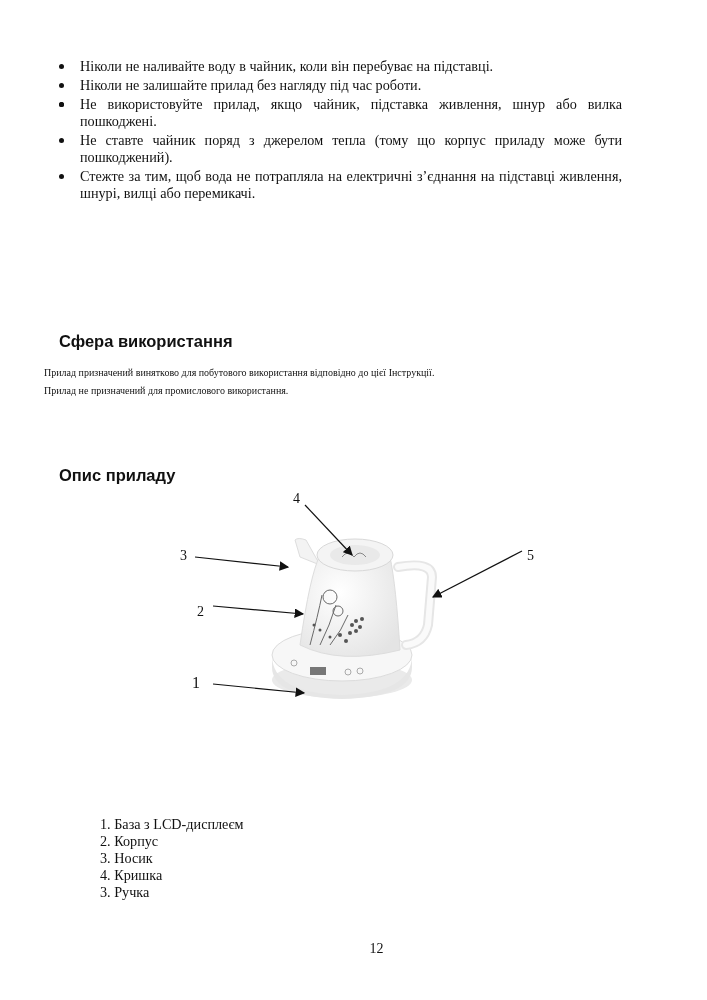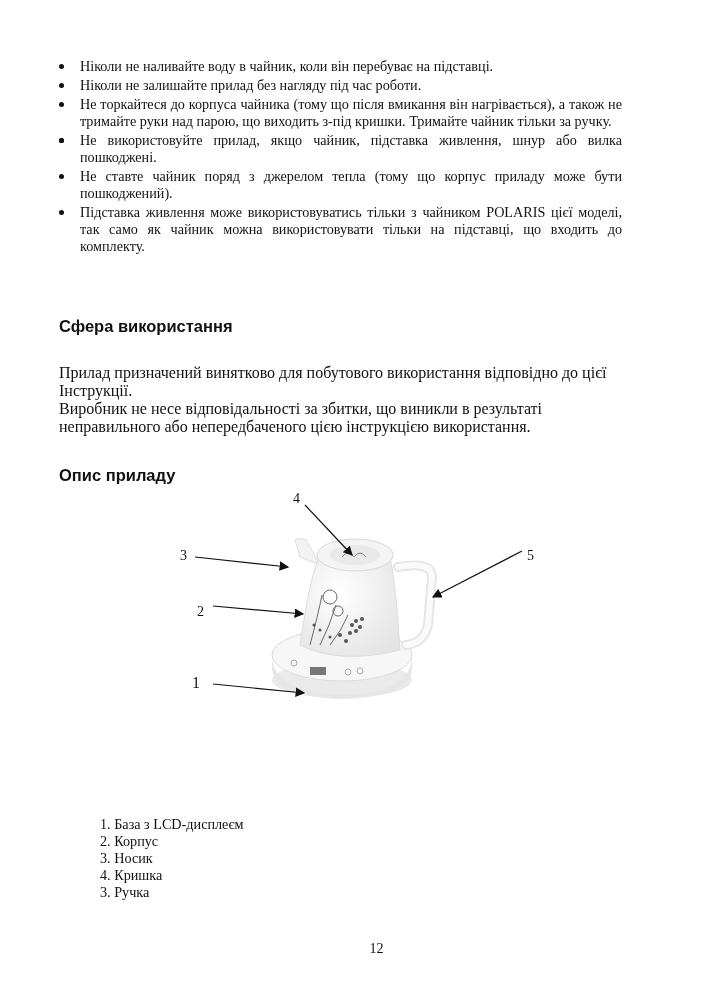"Не торкайтеся до корпуса чайника" li { html: <li><span></span><span>Не торкайтеся до корпуса чайника (тому що після вмикання він нагрівається), а також не тримайте руки над парою, що виходить з-під кришки. Тримайте чайник тільки за ручку.</span></li> -> none }
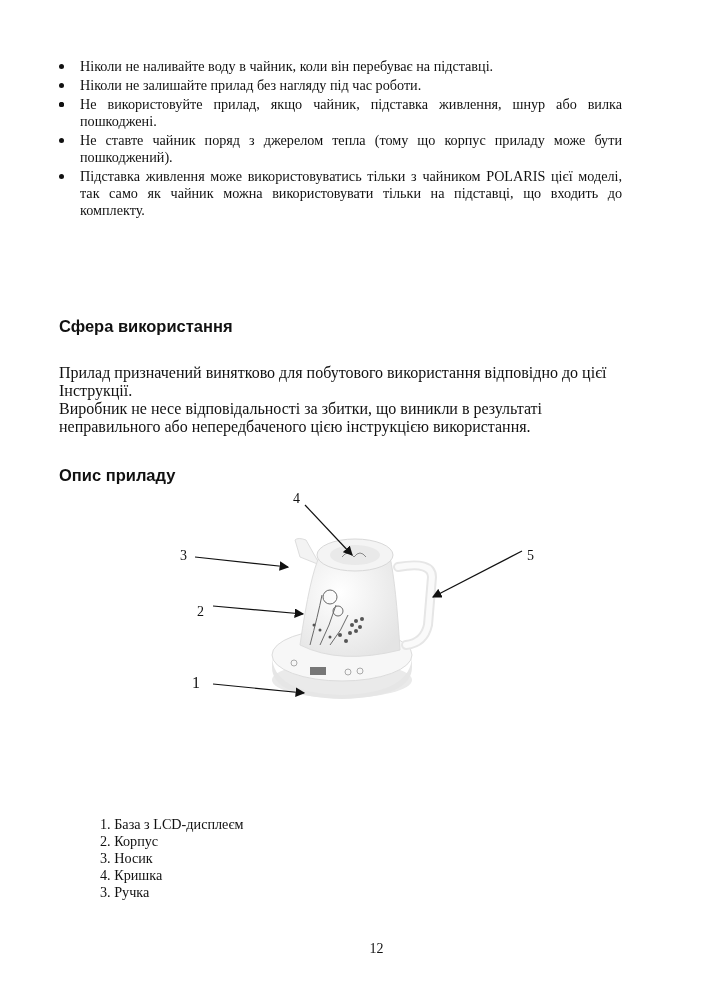"Стежте за тим, щоб вода" li { html: none -> <li><span></span><span>Стежте за тим, щоб вода не потрапляла на електричні з’єднання на підставці живлення, шнурі, вилці або перемикачі.</span></li> }
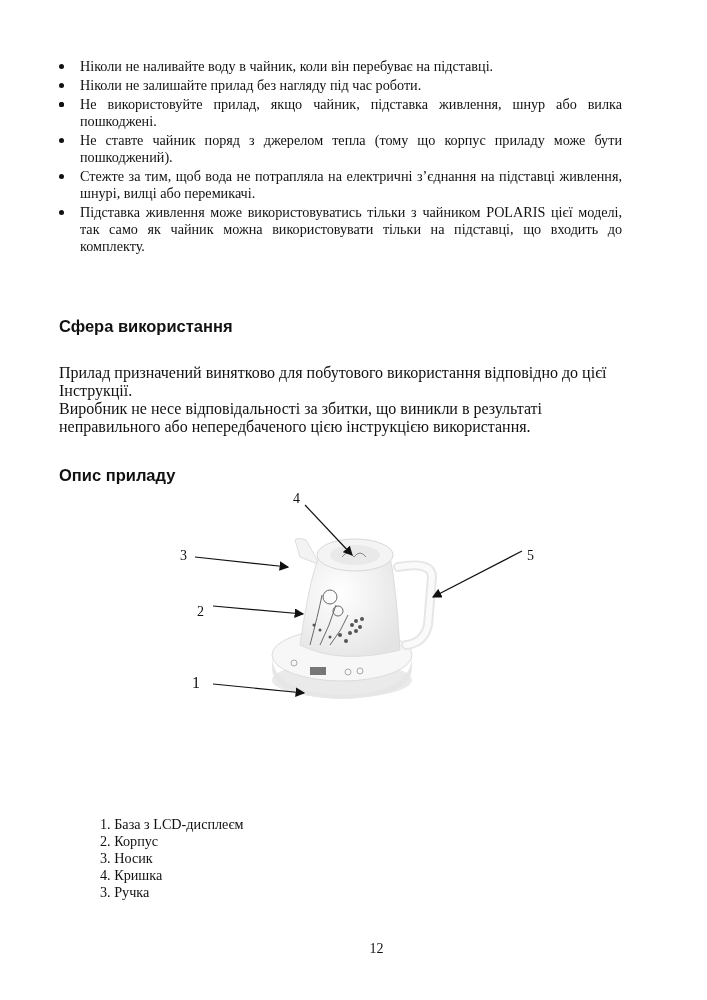"Підставка живлення може" li { html: <li><span></span><span>Підставка живлення може використовуватись тільки з чайником POLARIS цієї моделі, так само як чайник можна використовувати тільки на підставці, що входить до комплекту.</span></li> -> none }
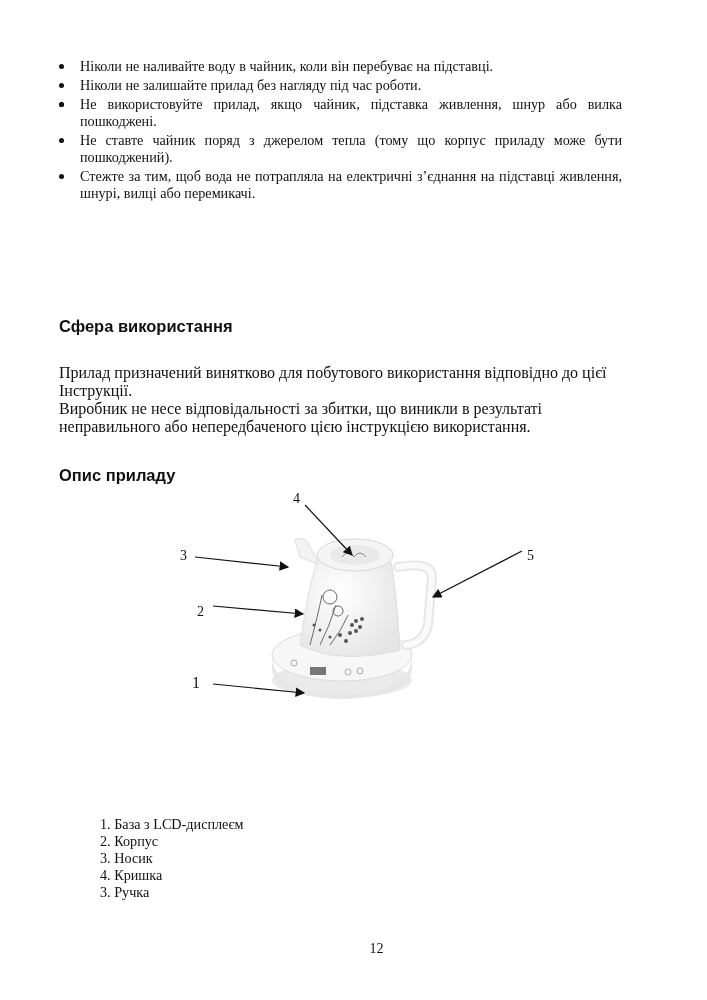"Сфера використання" h2.sans { top: 317px -> 332px }
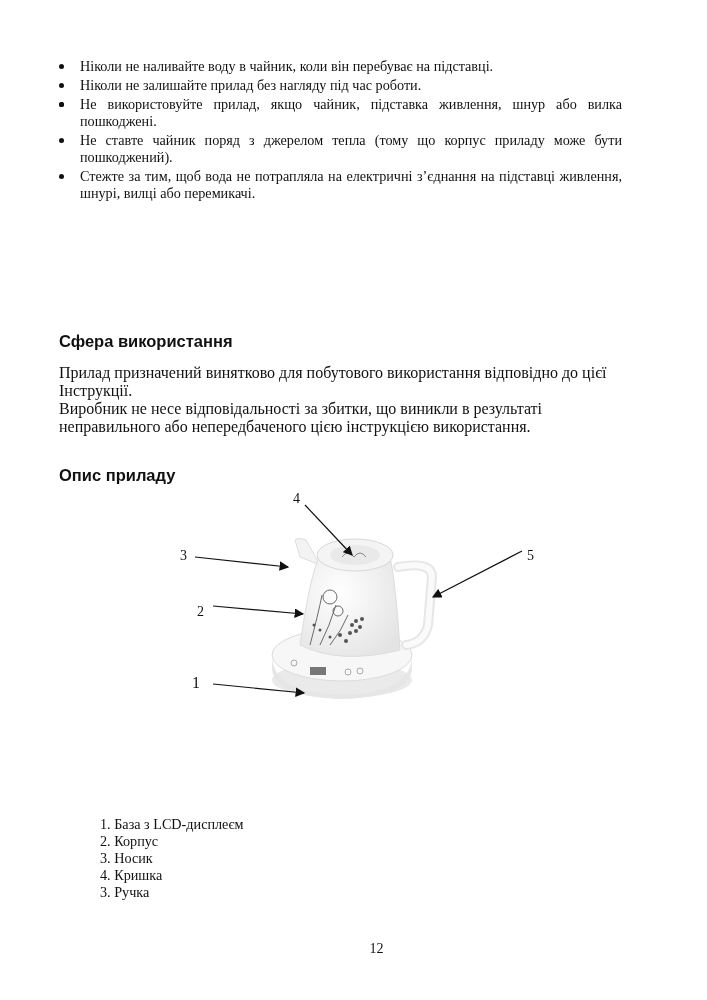"Прилад призначений винятково для" .para { font-size: 16px -> 10px; left: 59px -> 44px }
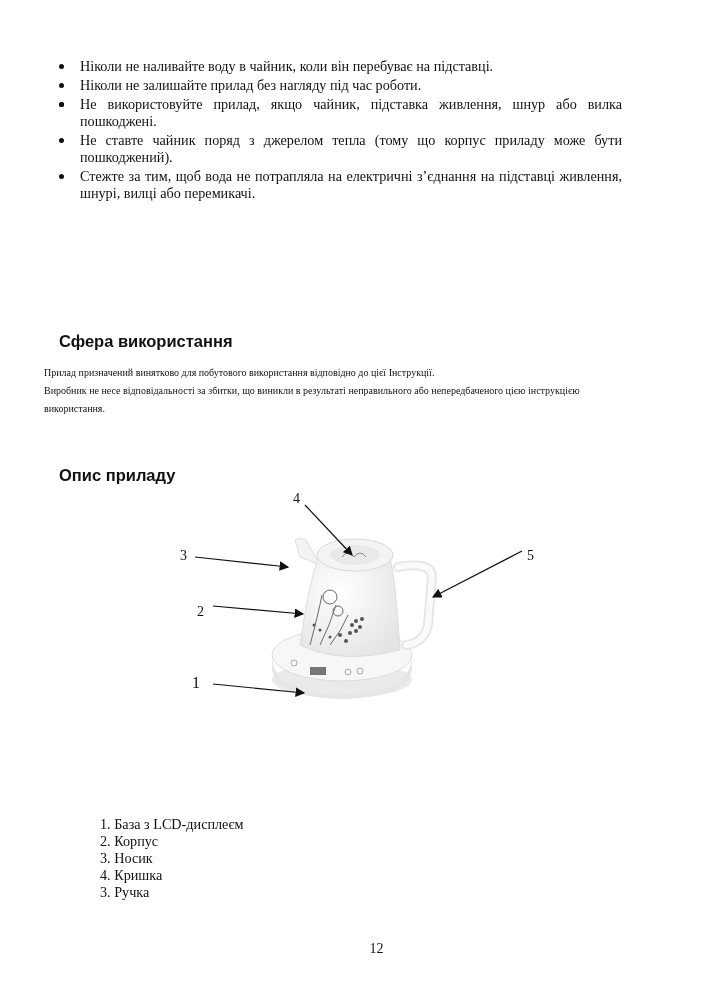"Прилад не призначений для промислового" p { html: none -> <p>Прилад не призначений для промислового використання.</p> }
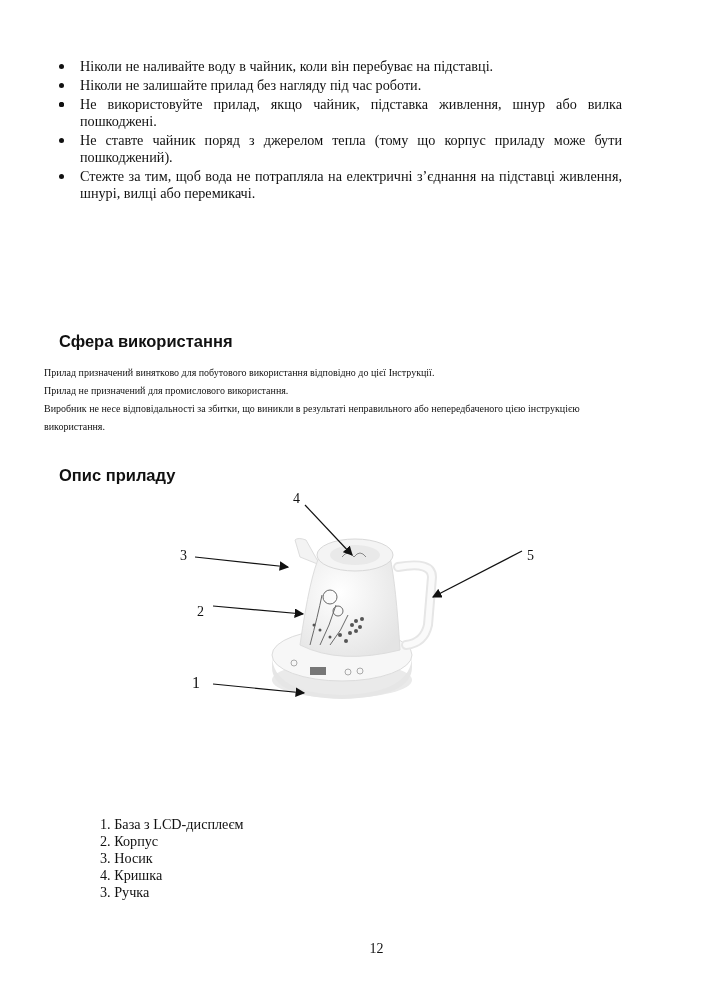"Виробник не несе відповідальності за" p { html: <p>Виробник не несе відповідальності за збитки, що виникли в результаті неправильного або непередбаченого цією інструкцією використання.</p> -> none }
